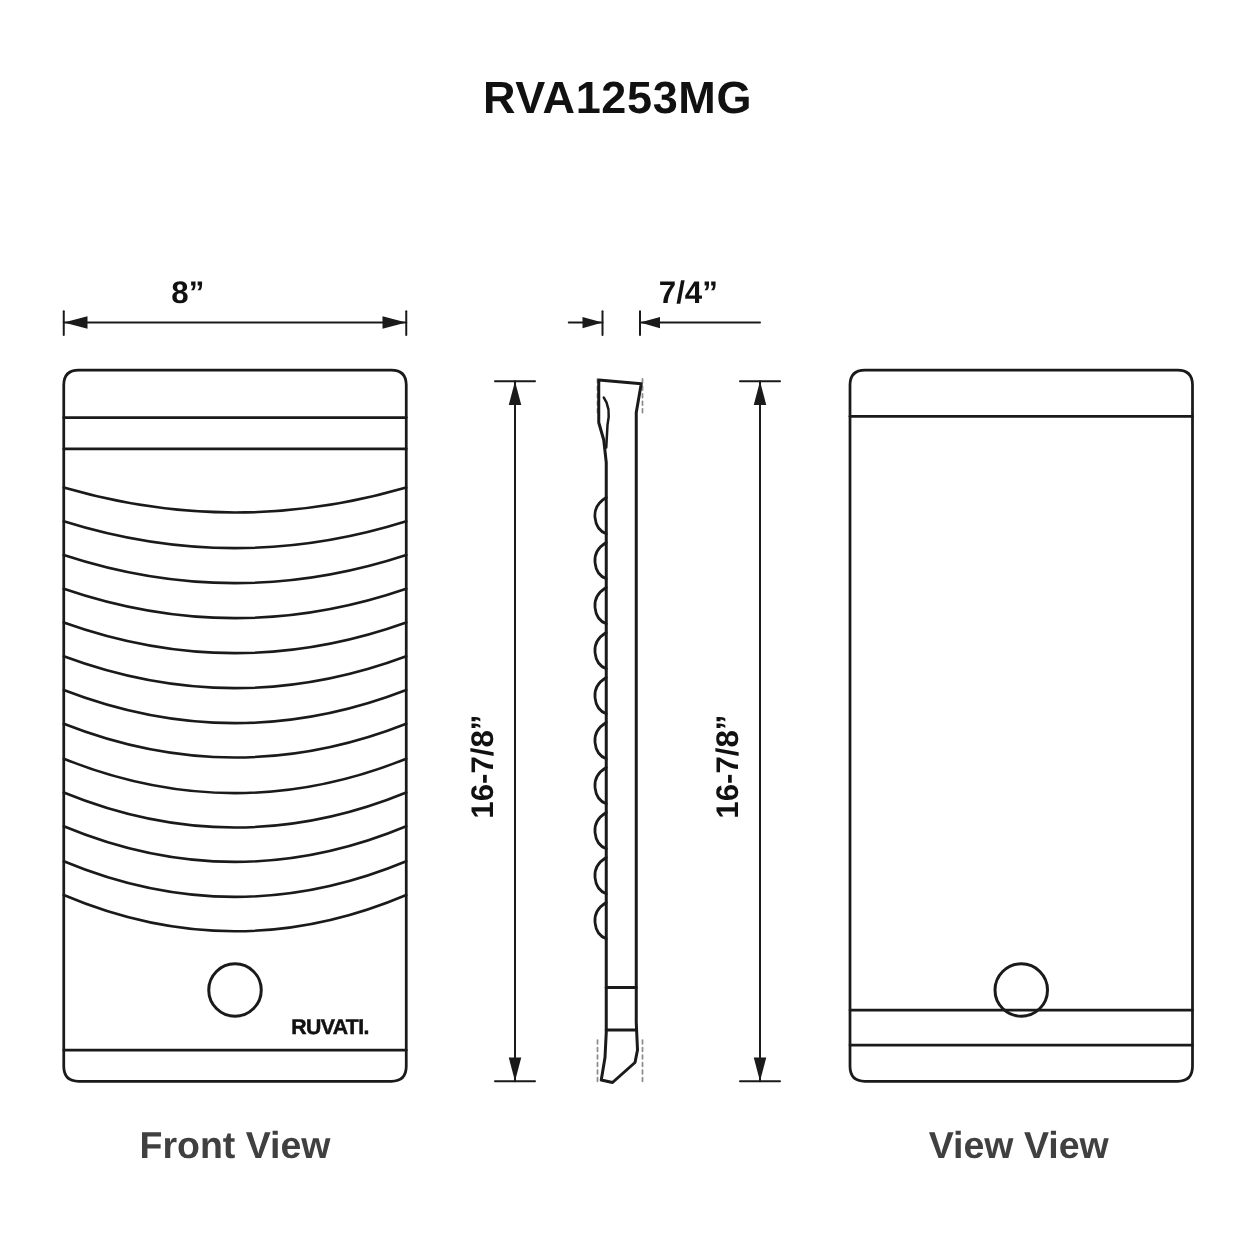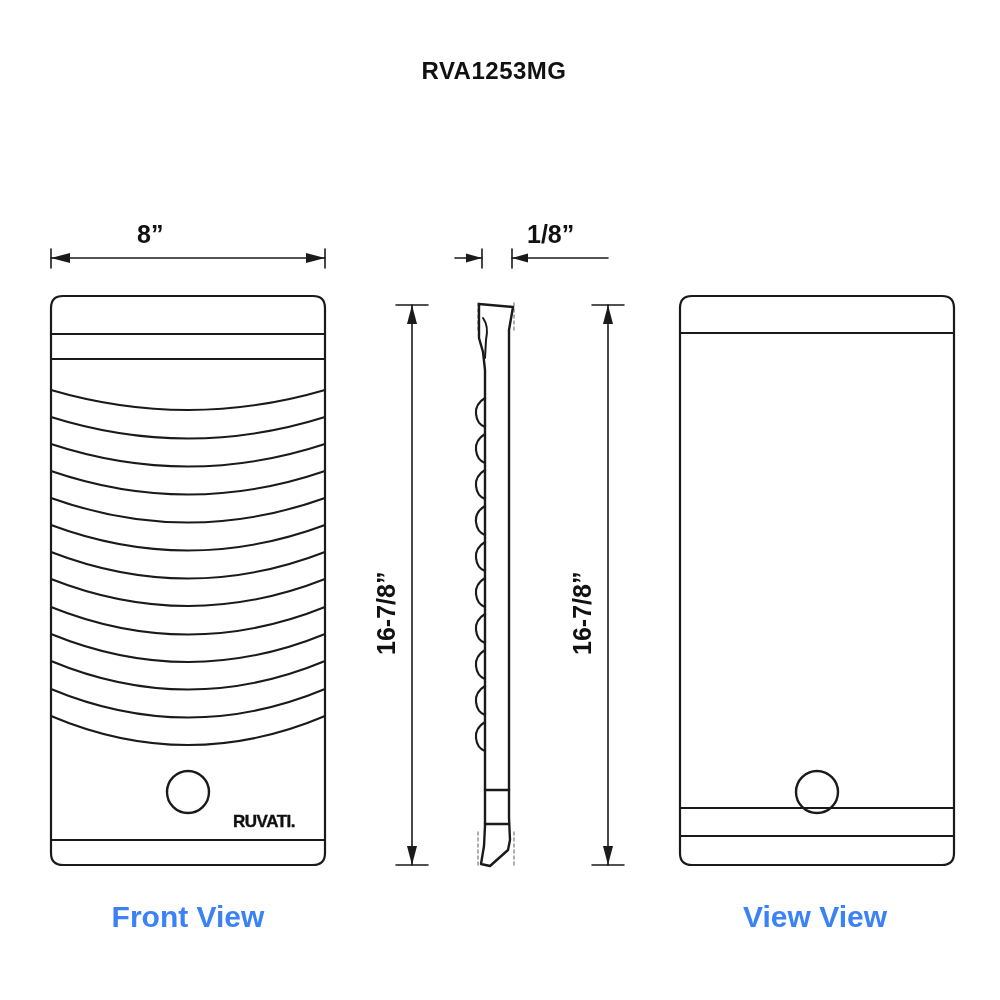"RVA1253MG" .title { font-size: 24px -> 36px }
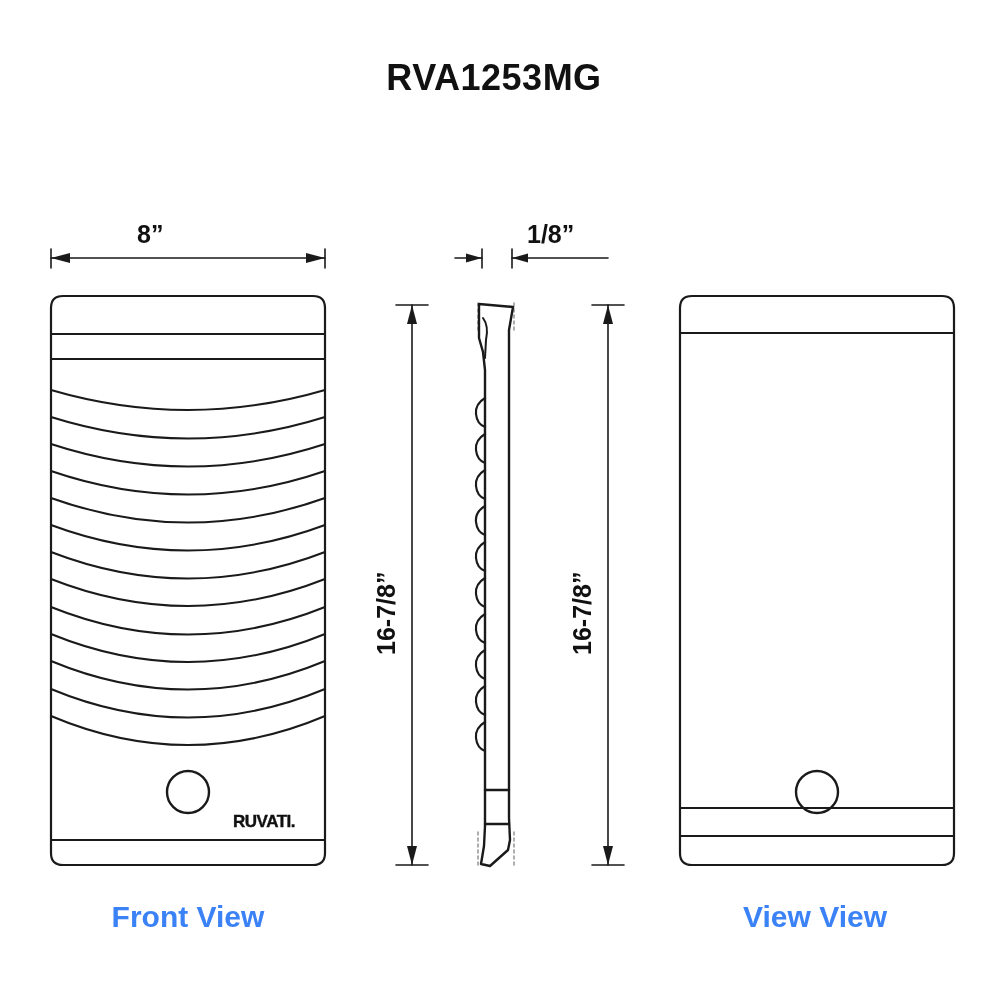"1/8”" div.dim-label { text: 1/8 -> 7/4 }
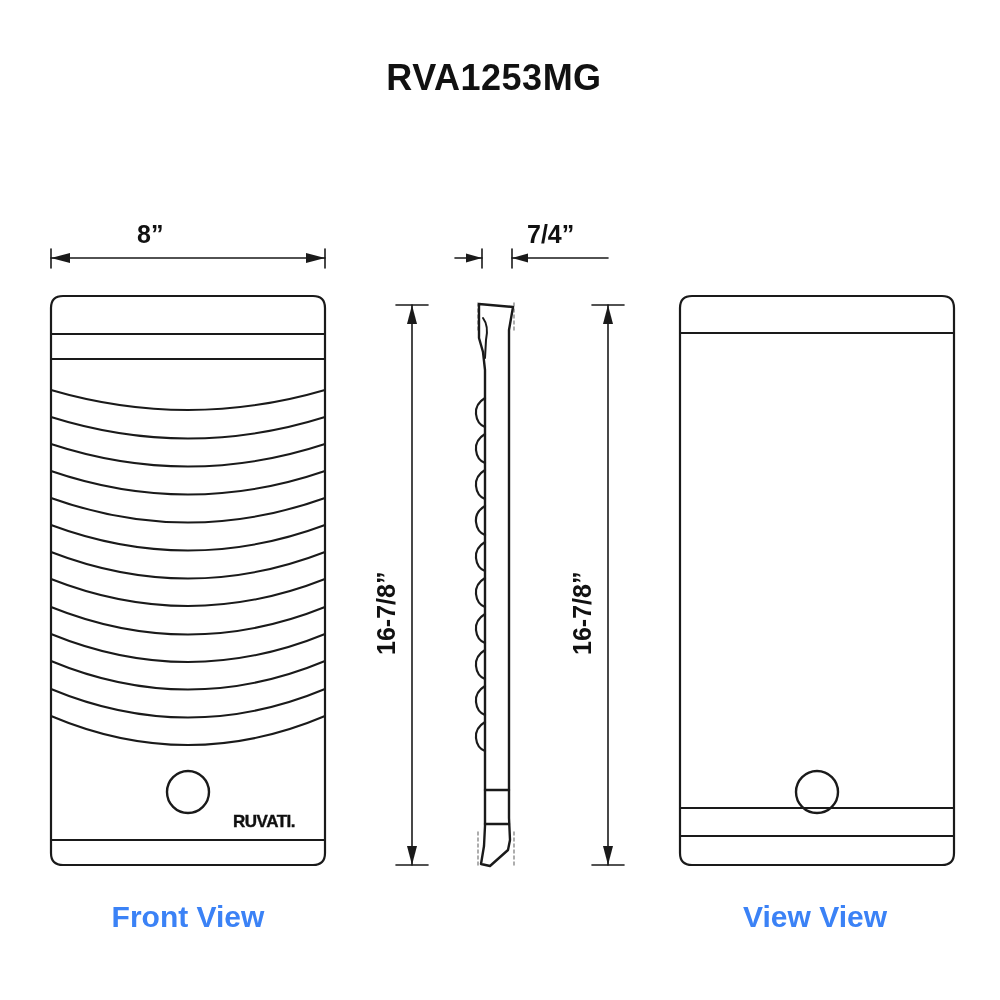"Front View" .view-caption { color: #3b82f6 -> #404040 }
